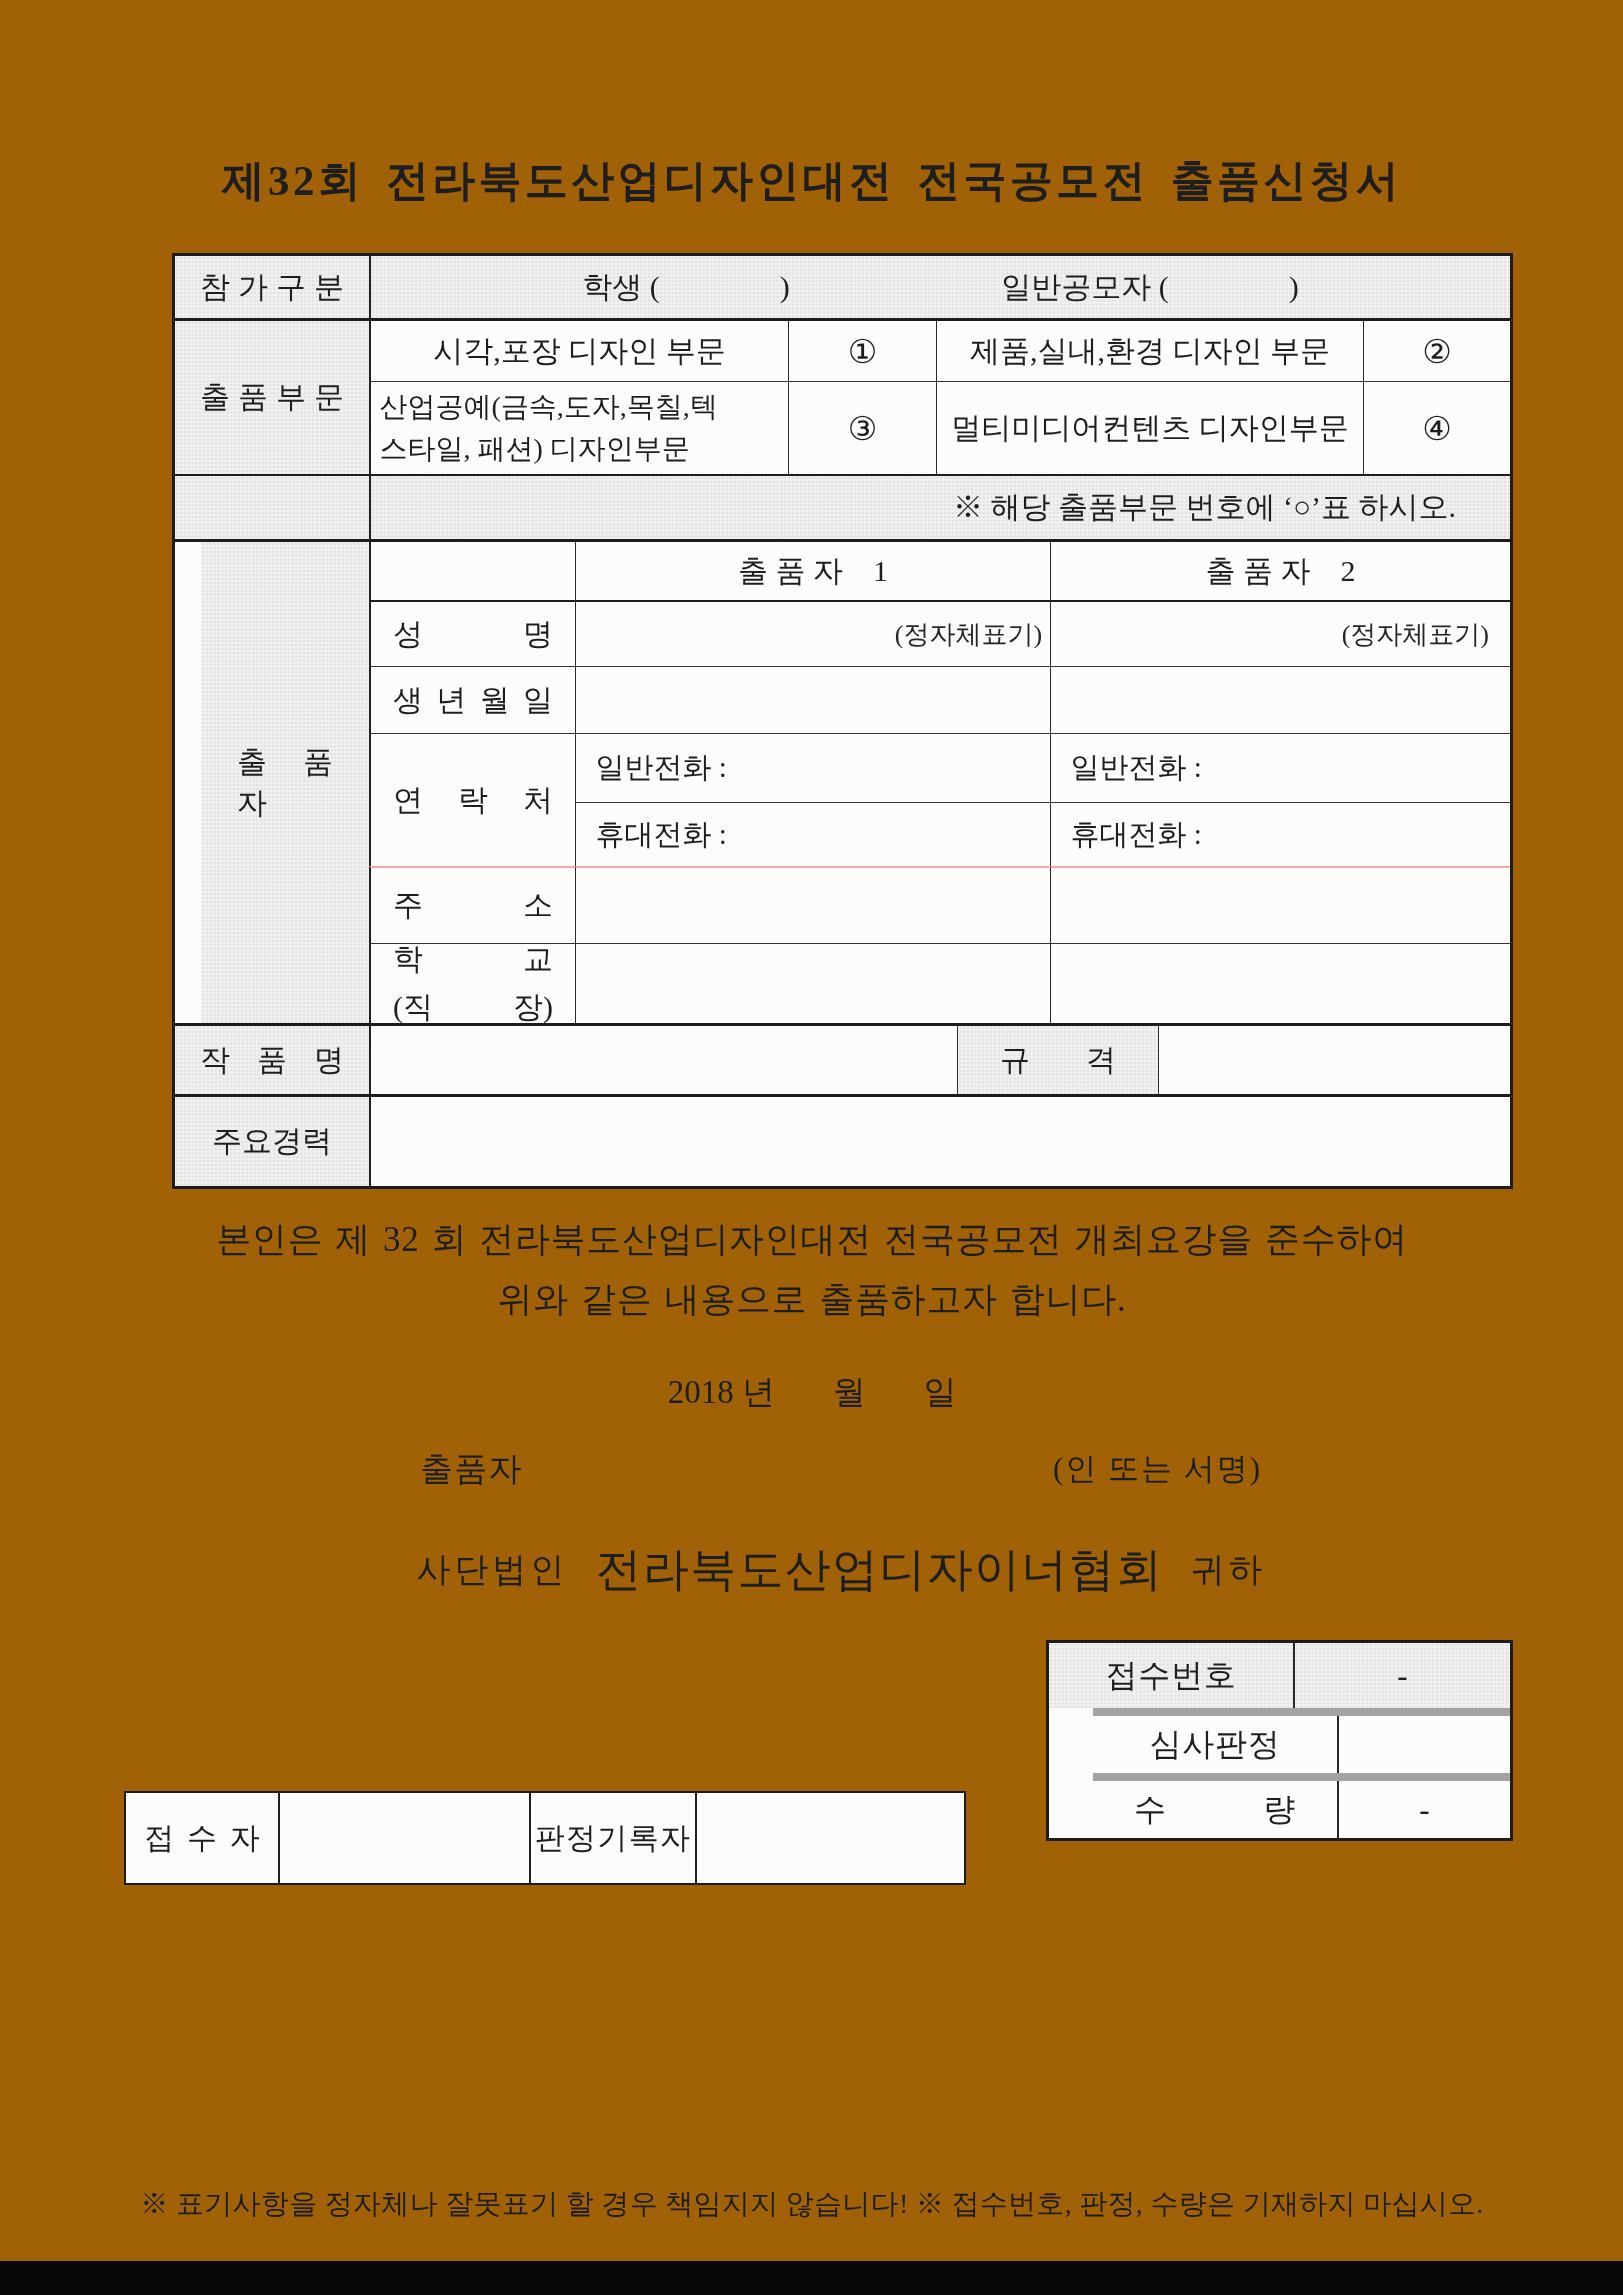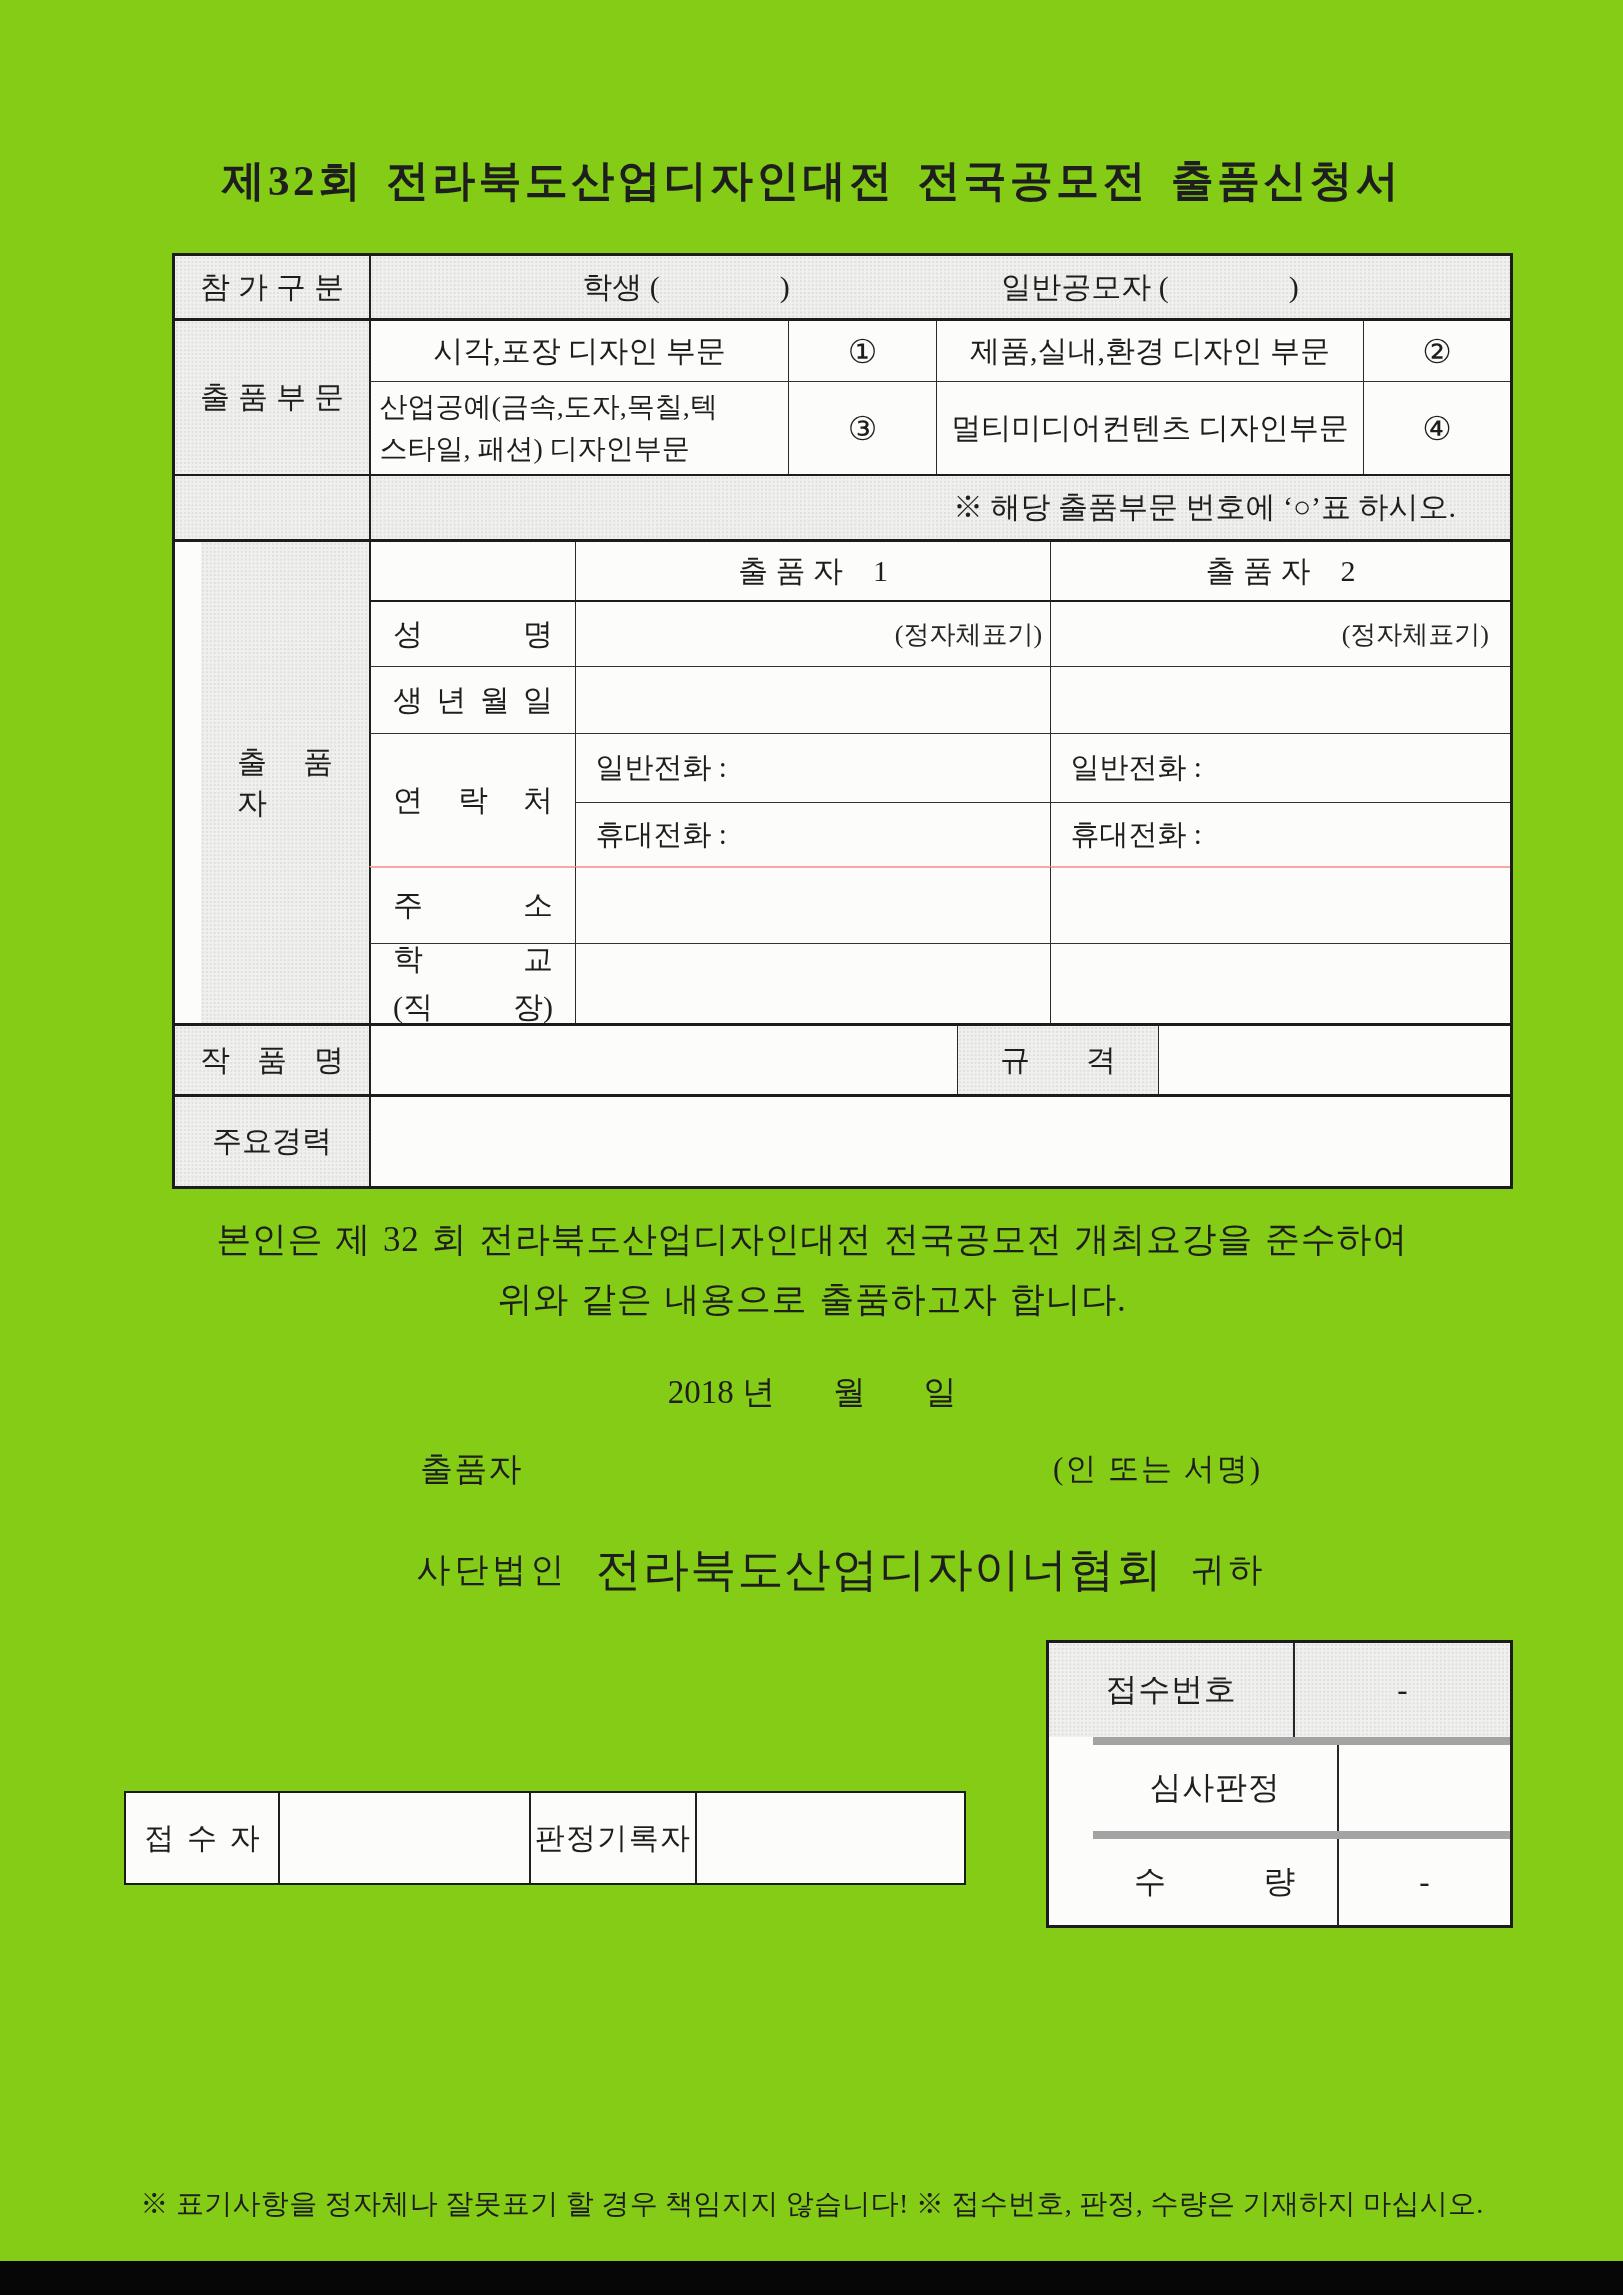"제32회 전라북도산업디자인대전 전국공모전 출품신청서" .page { background: #84cc16 -> #a16207 }
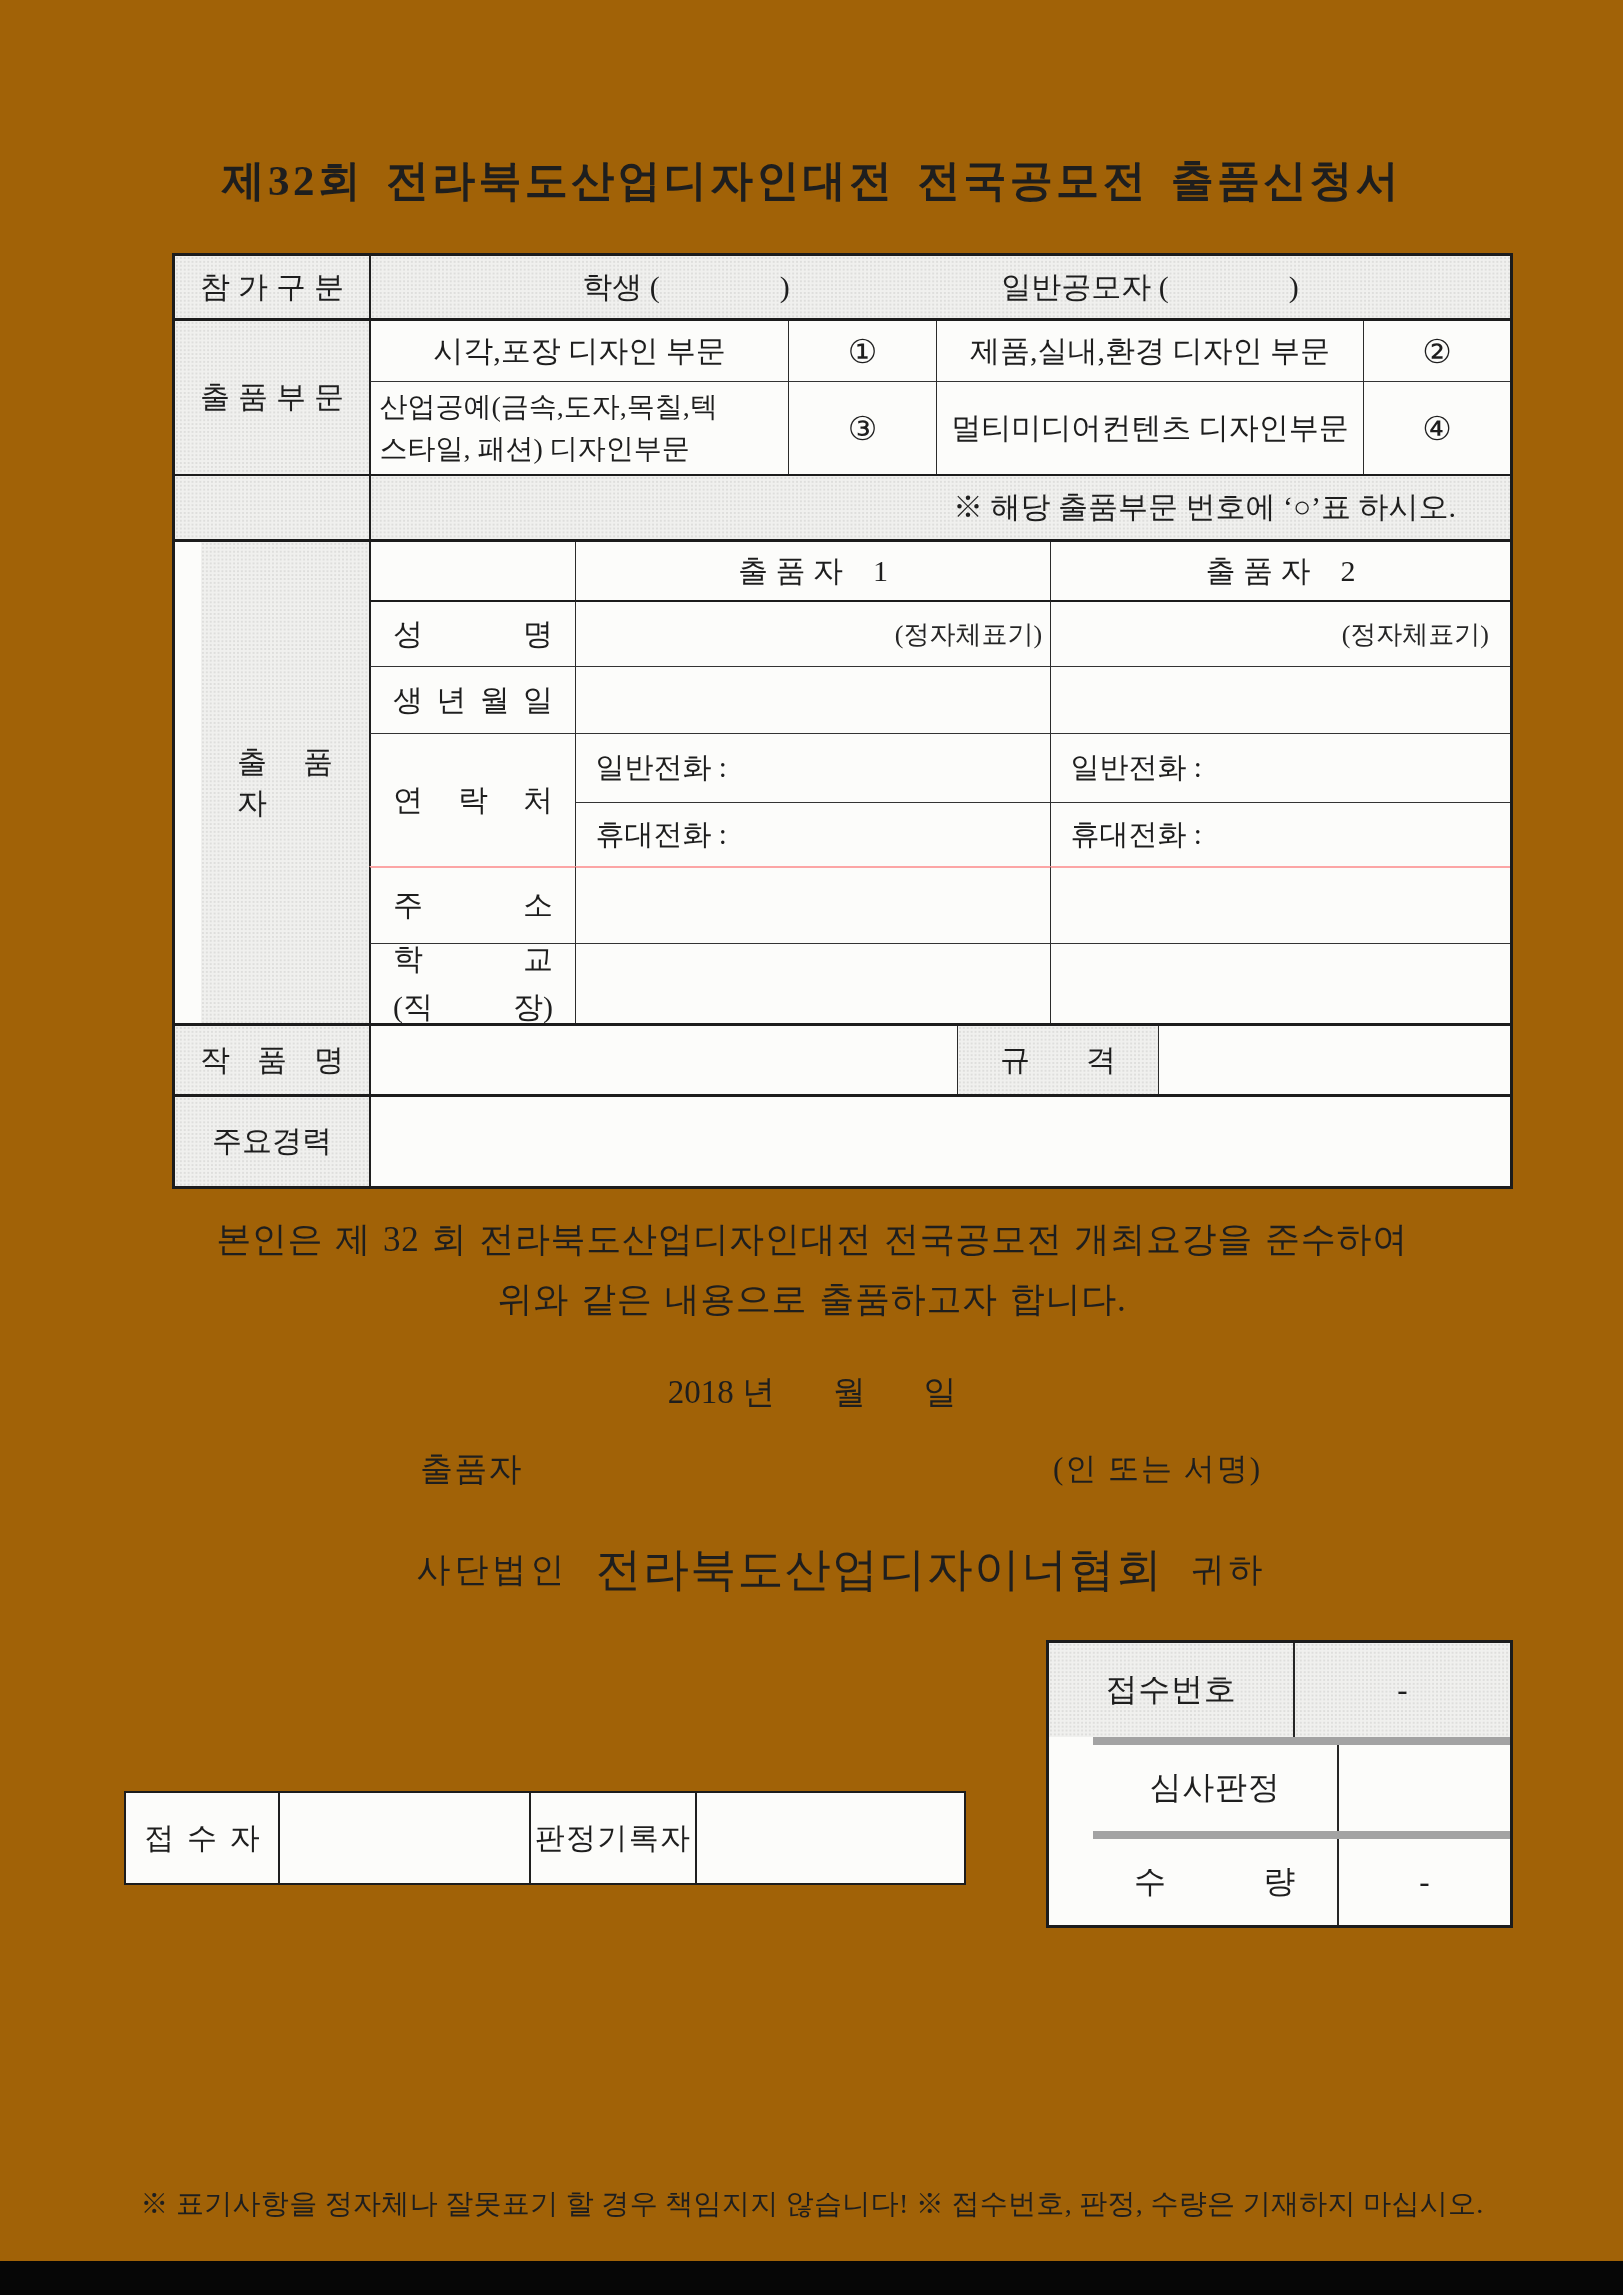"접수번호" .orow { height: 94px -> 65px }
